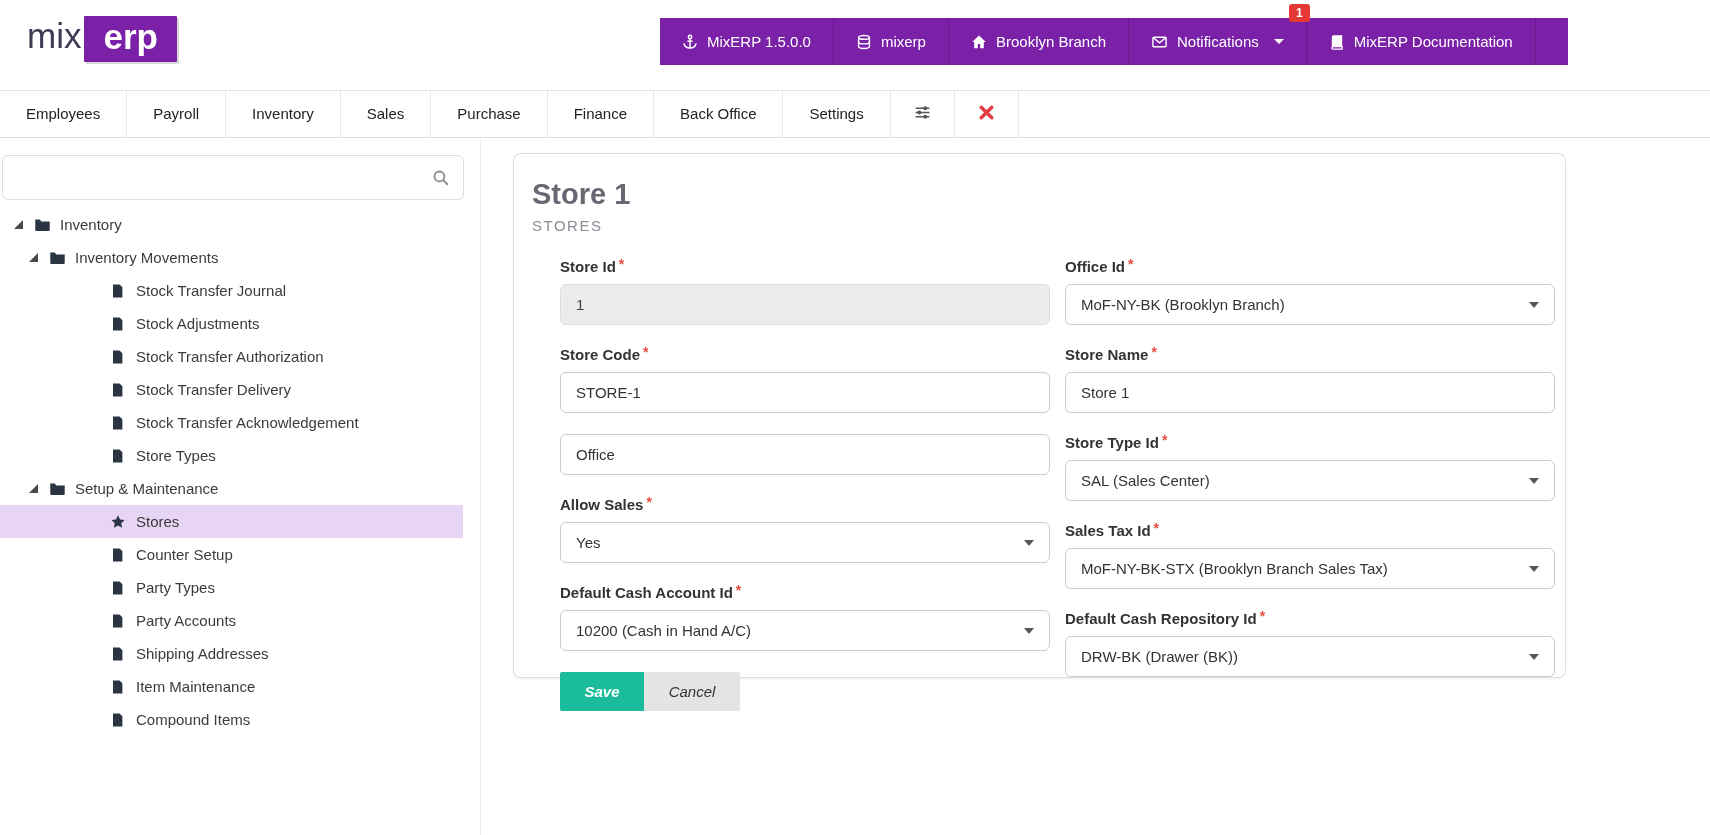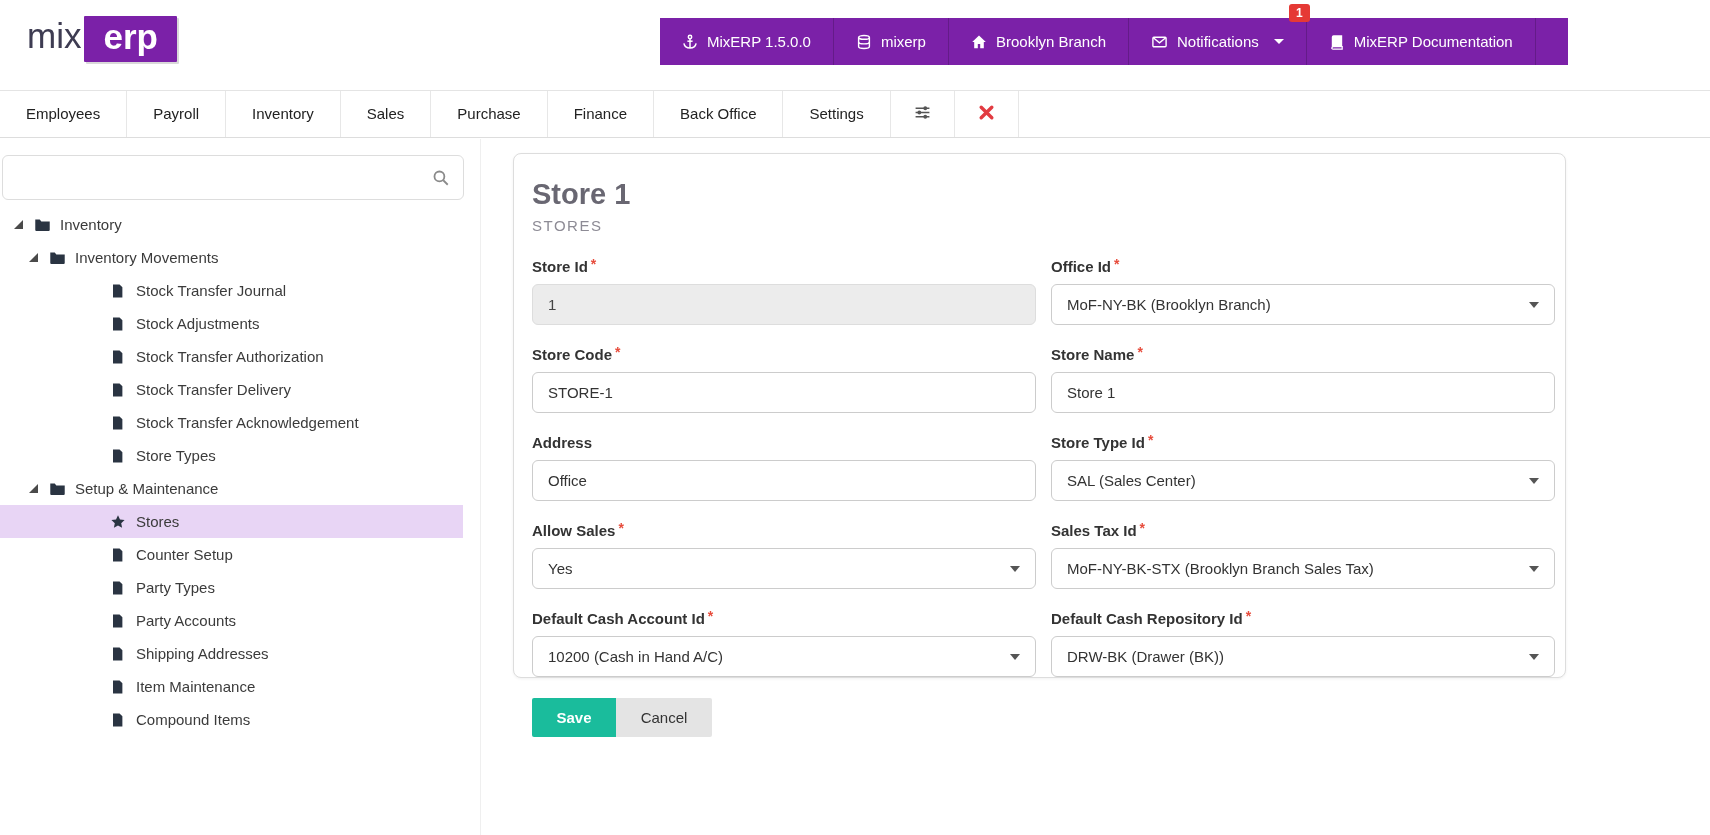"Store Id *" .form-cols { margin-left: none -> 28px }
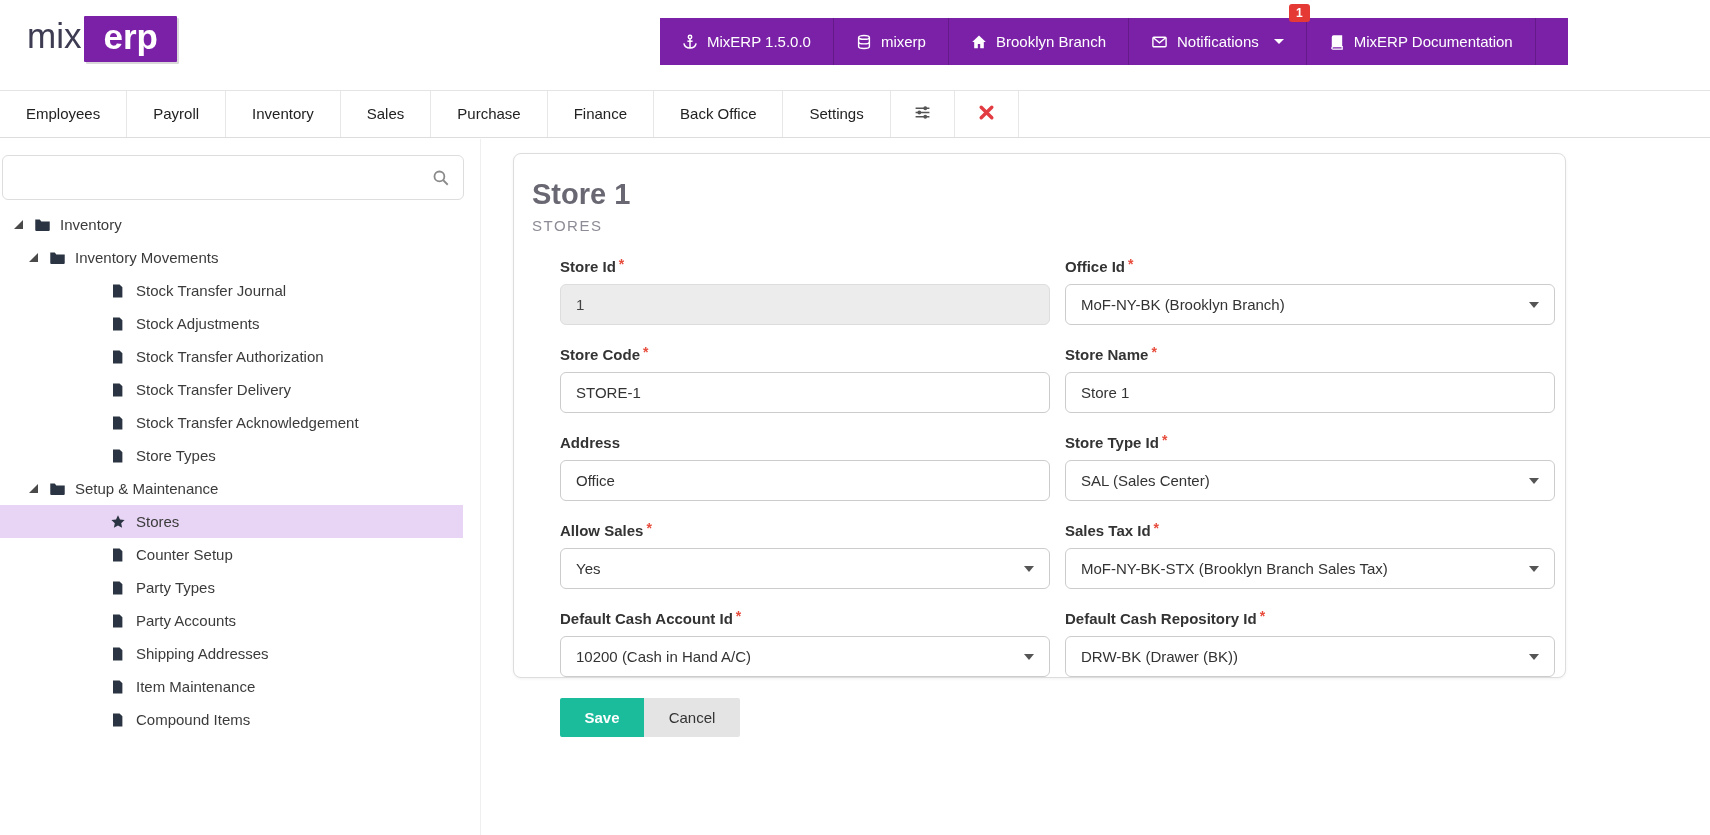"Address" div.flabel { html: <div> <span>Address</span> </div> -> none }
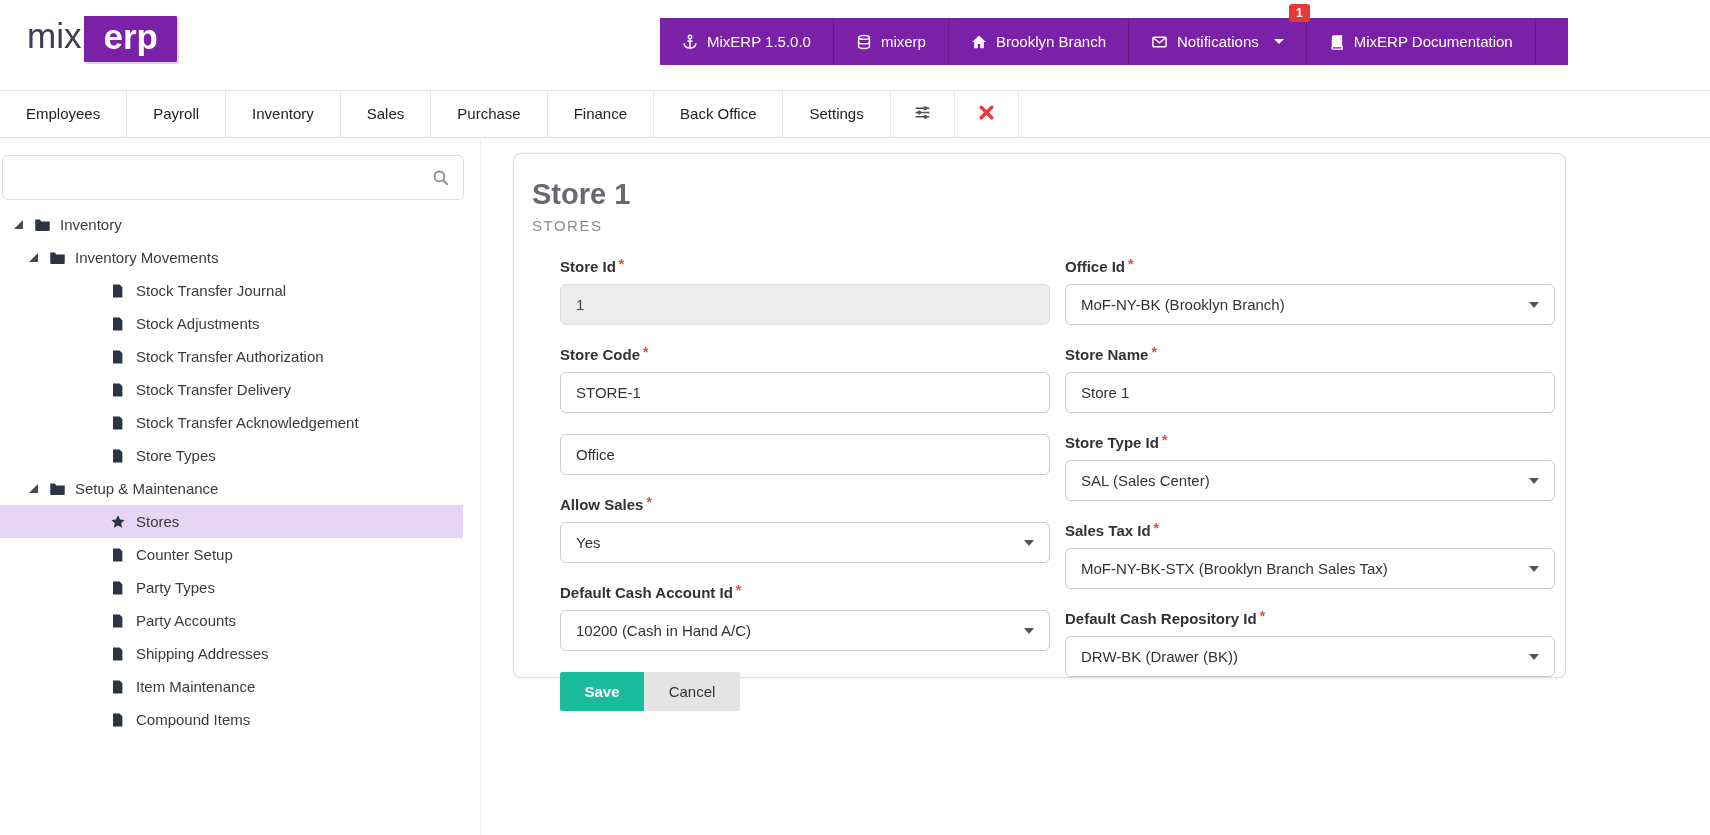"Save" .btn { font-style: none -> italic }
